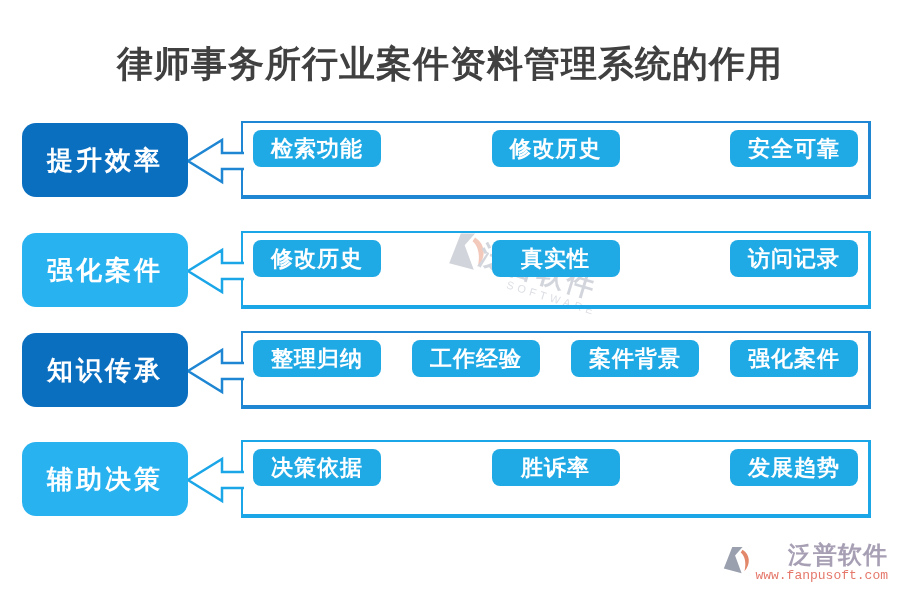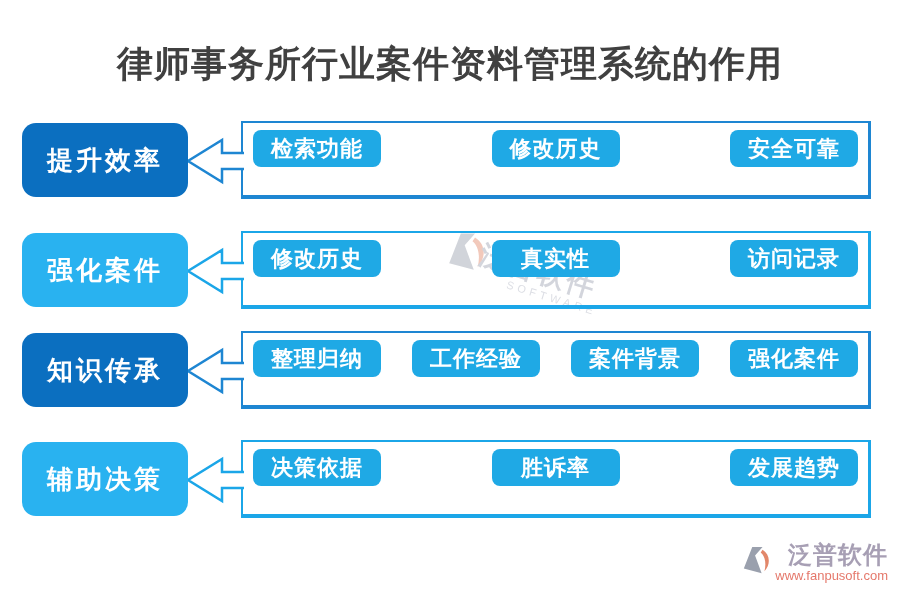"www.fanpusoft.com" .fl-url { font-family: Liberation Sans, sans-serif -> Liberation Mono, monospace }
